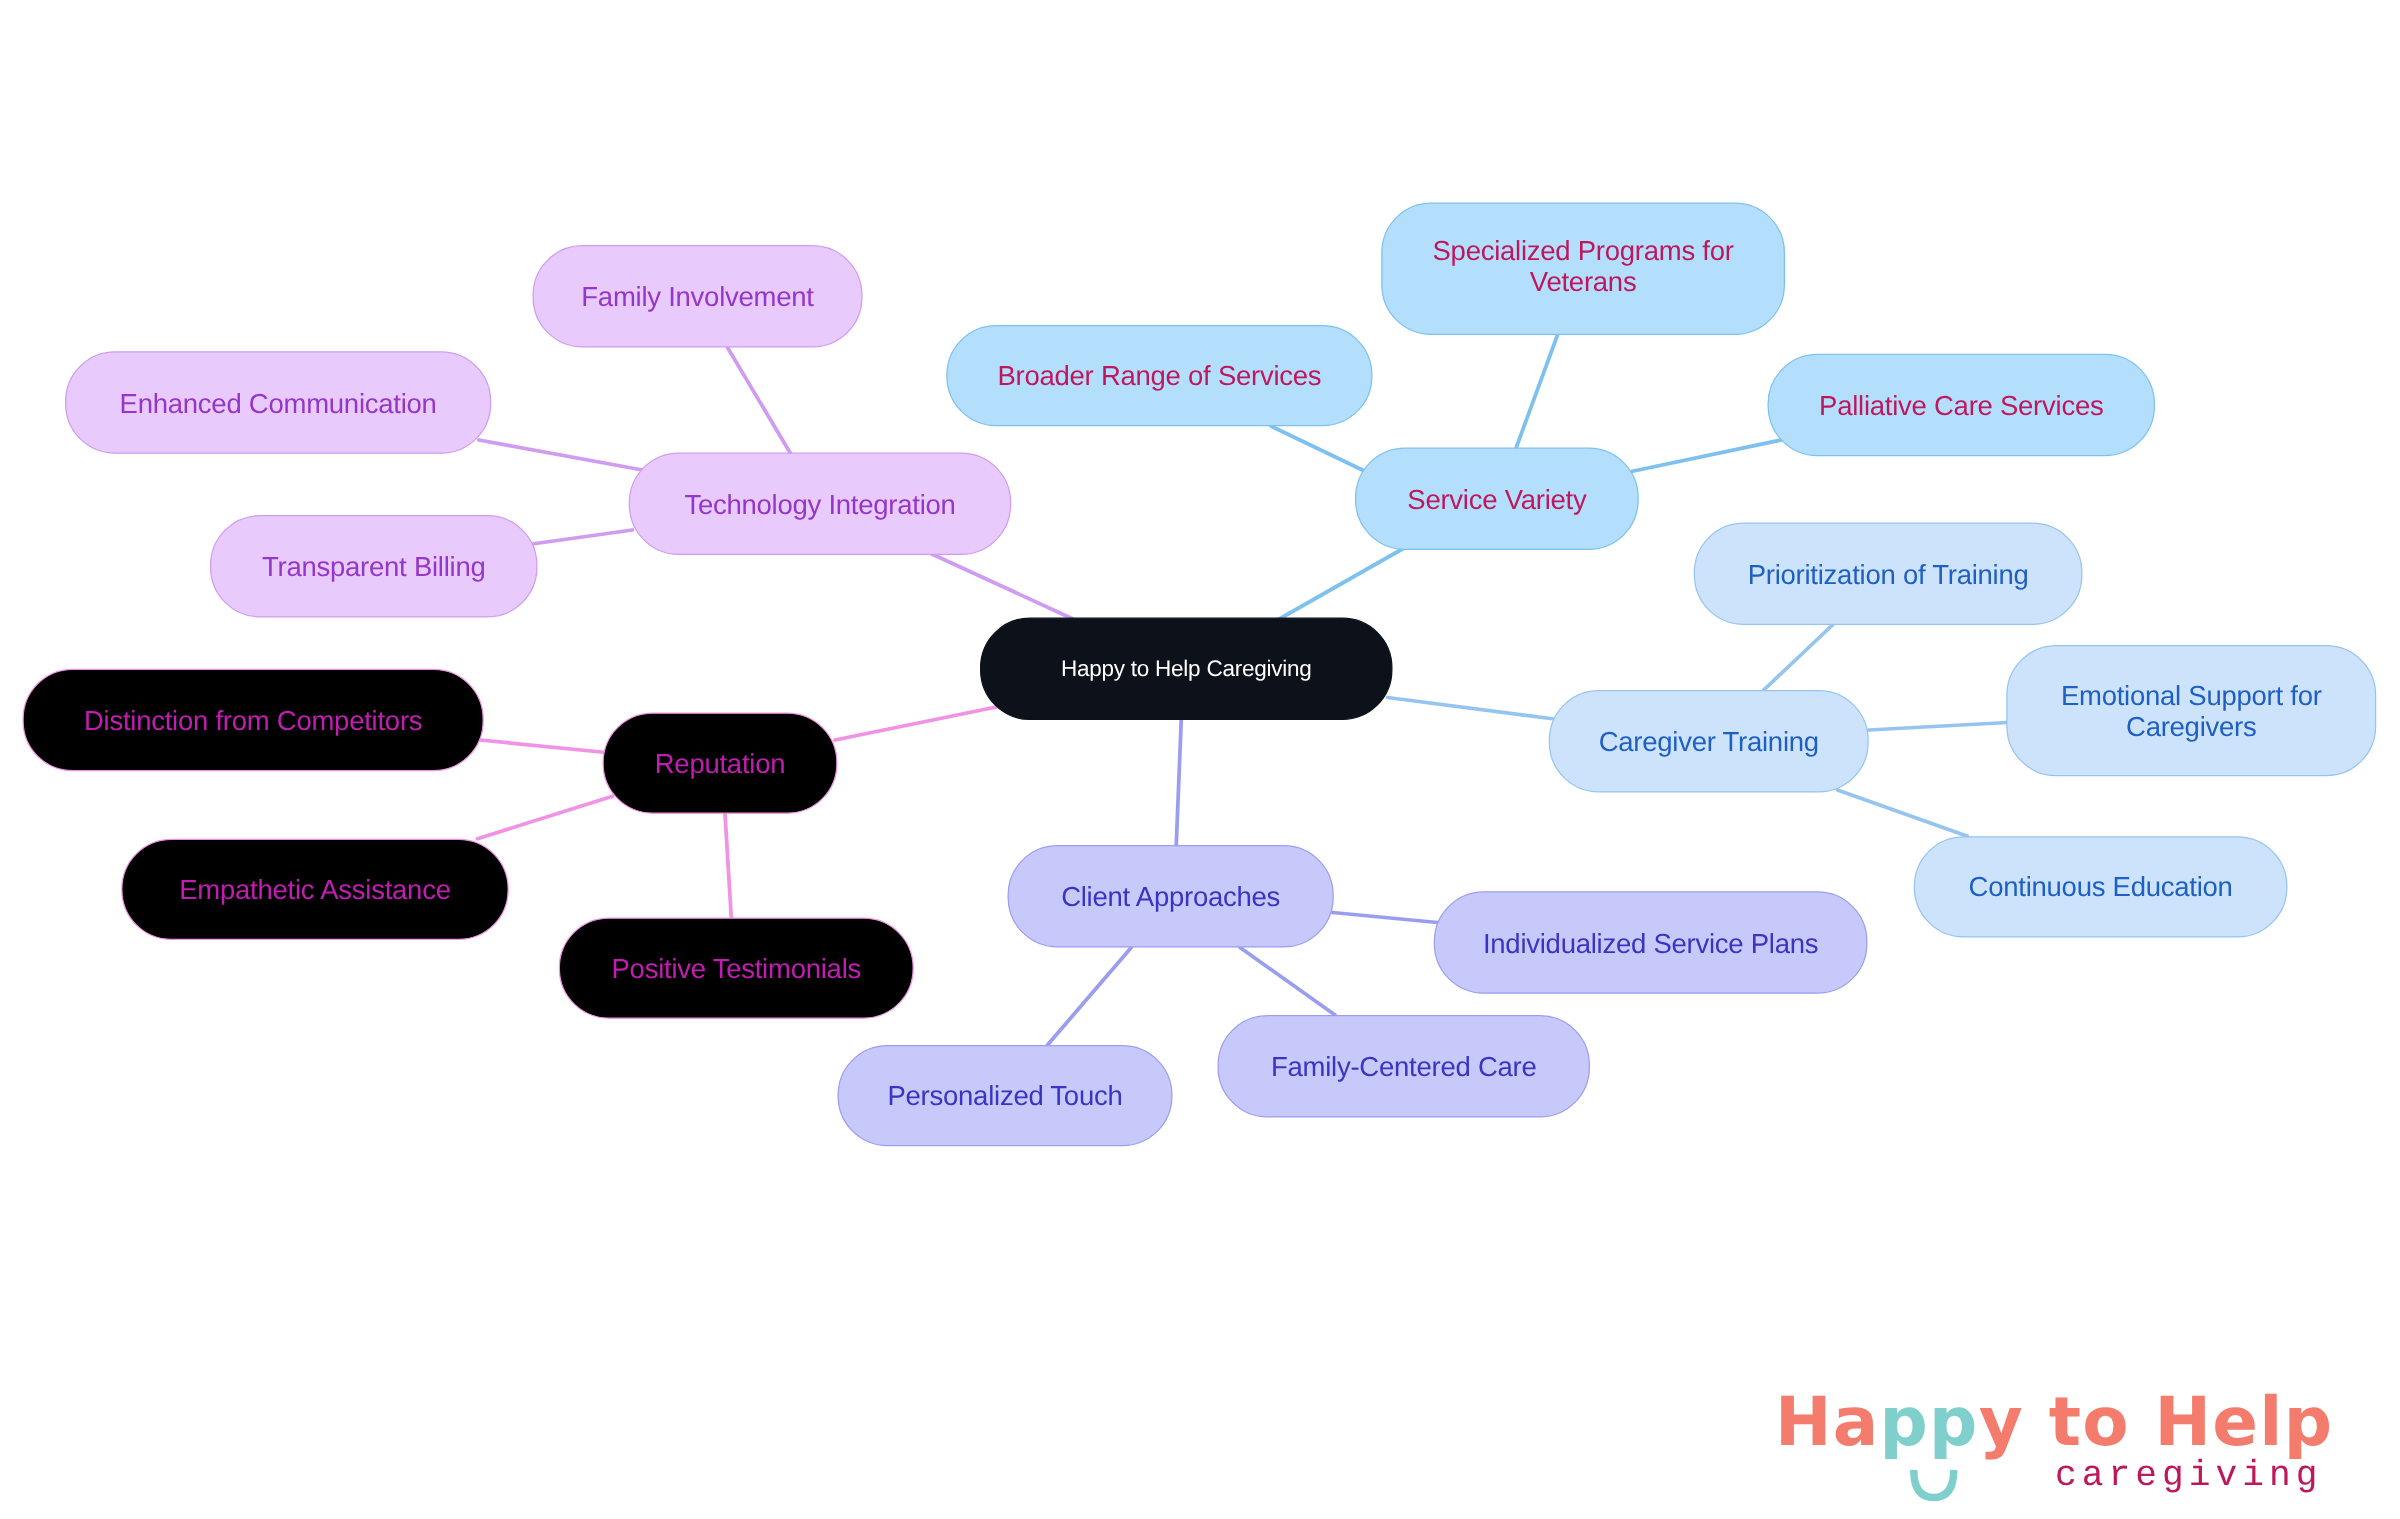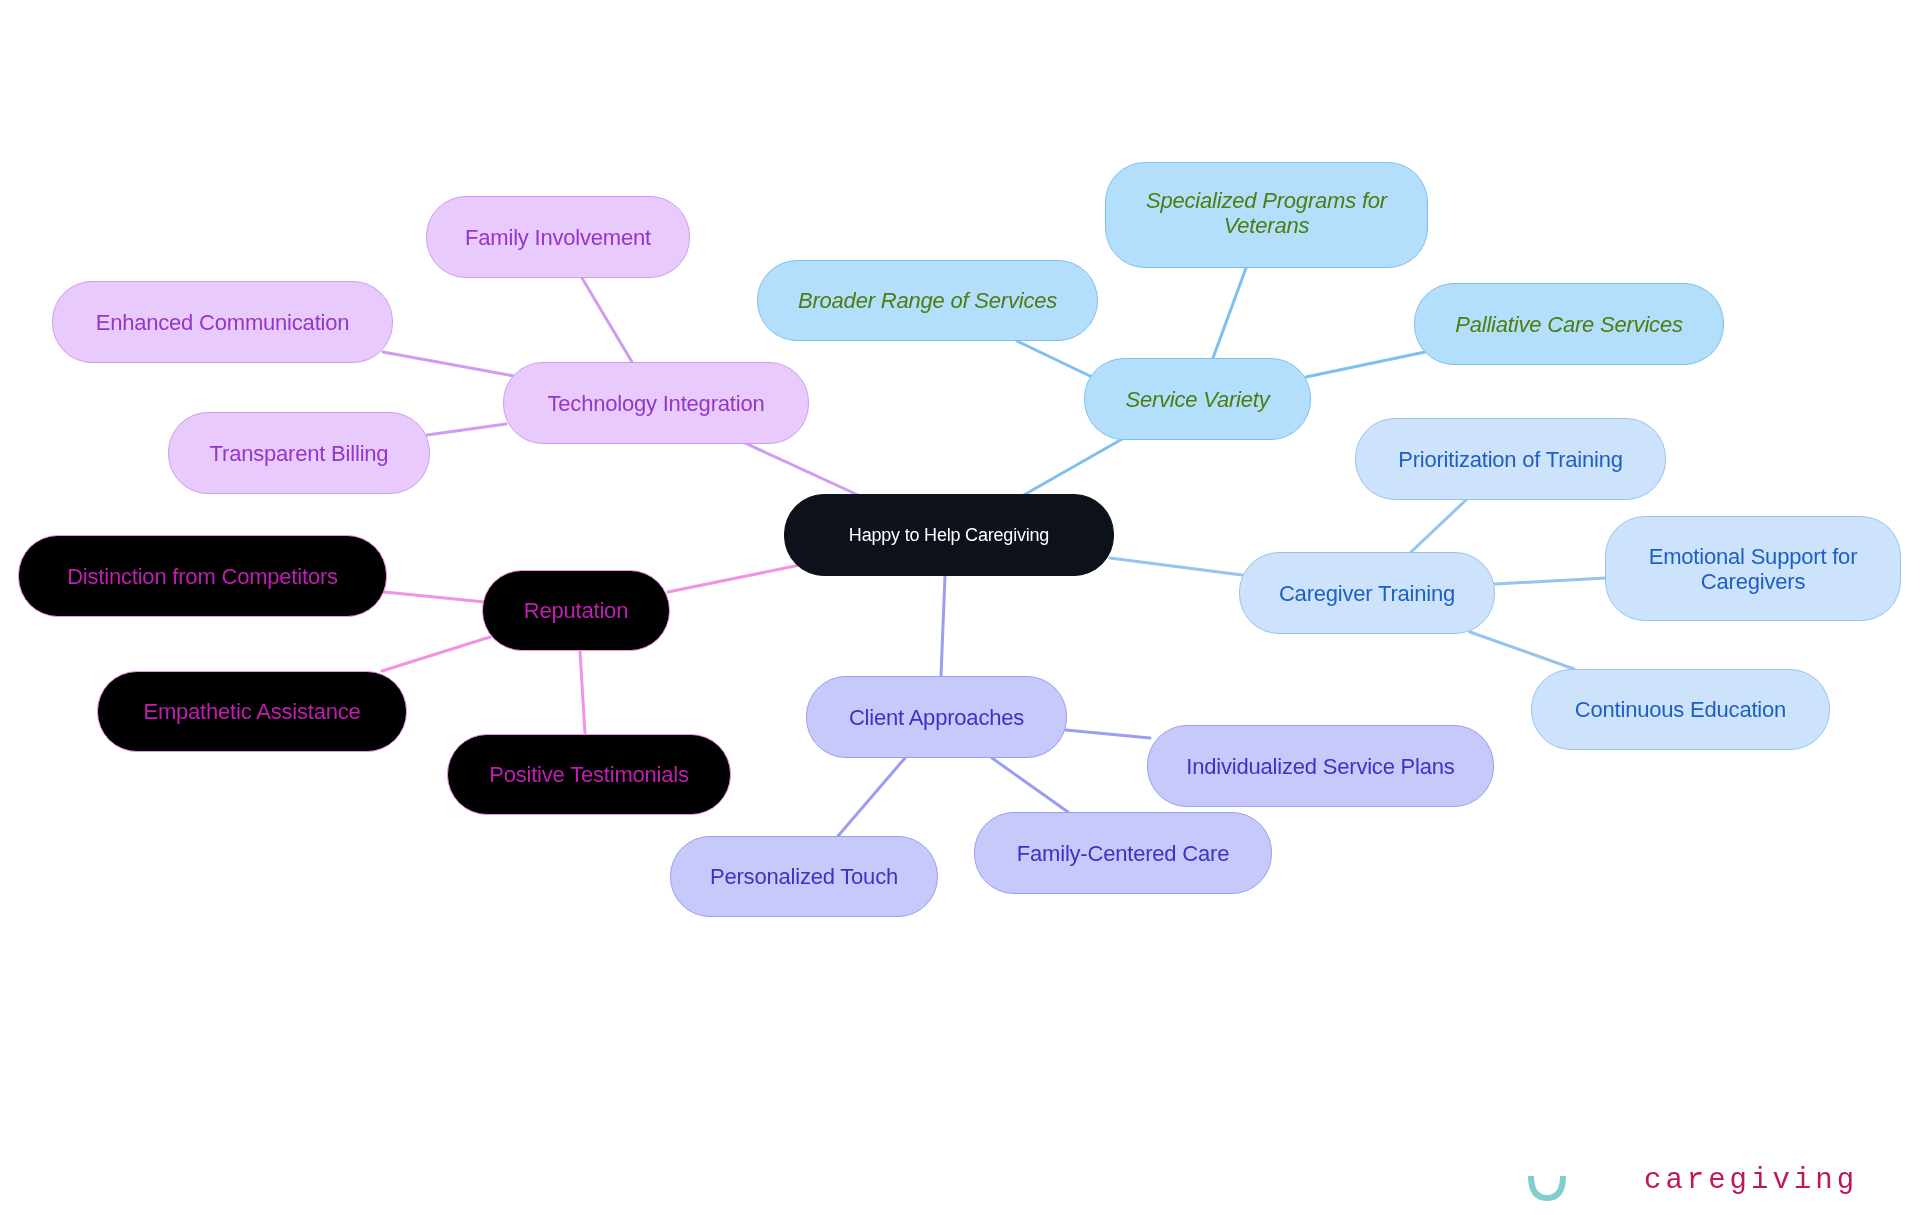"Specialized Programs for Veterans" .c-blue { color: #4d7c0f -> #be185d; font-style: italic -> none }
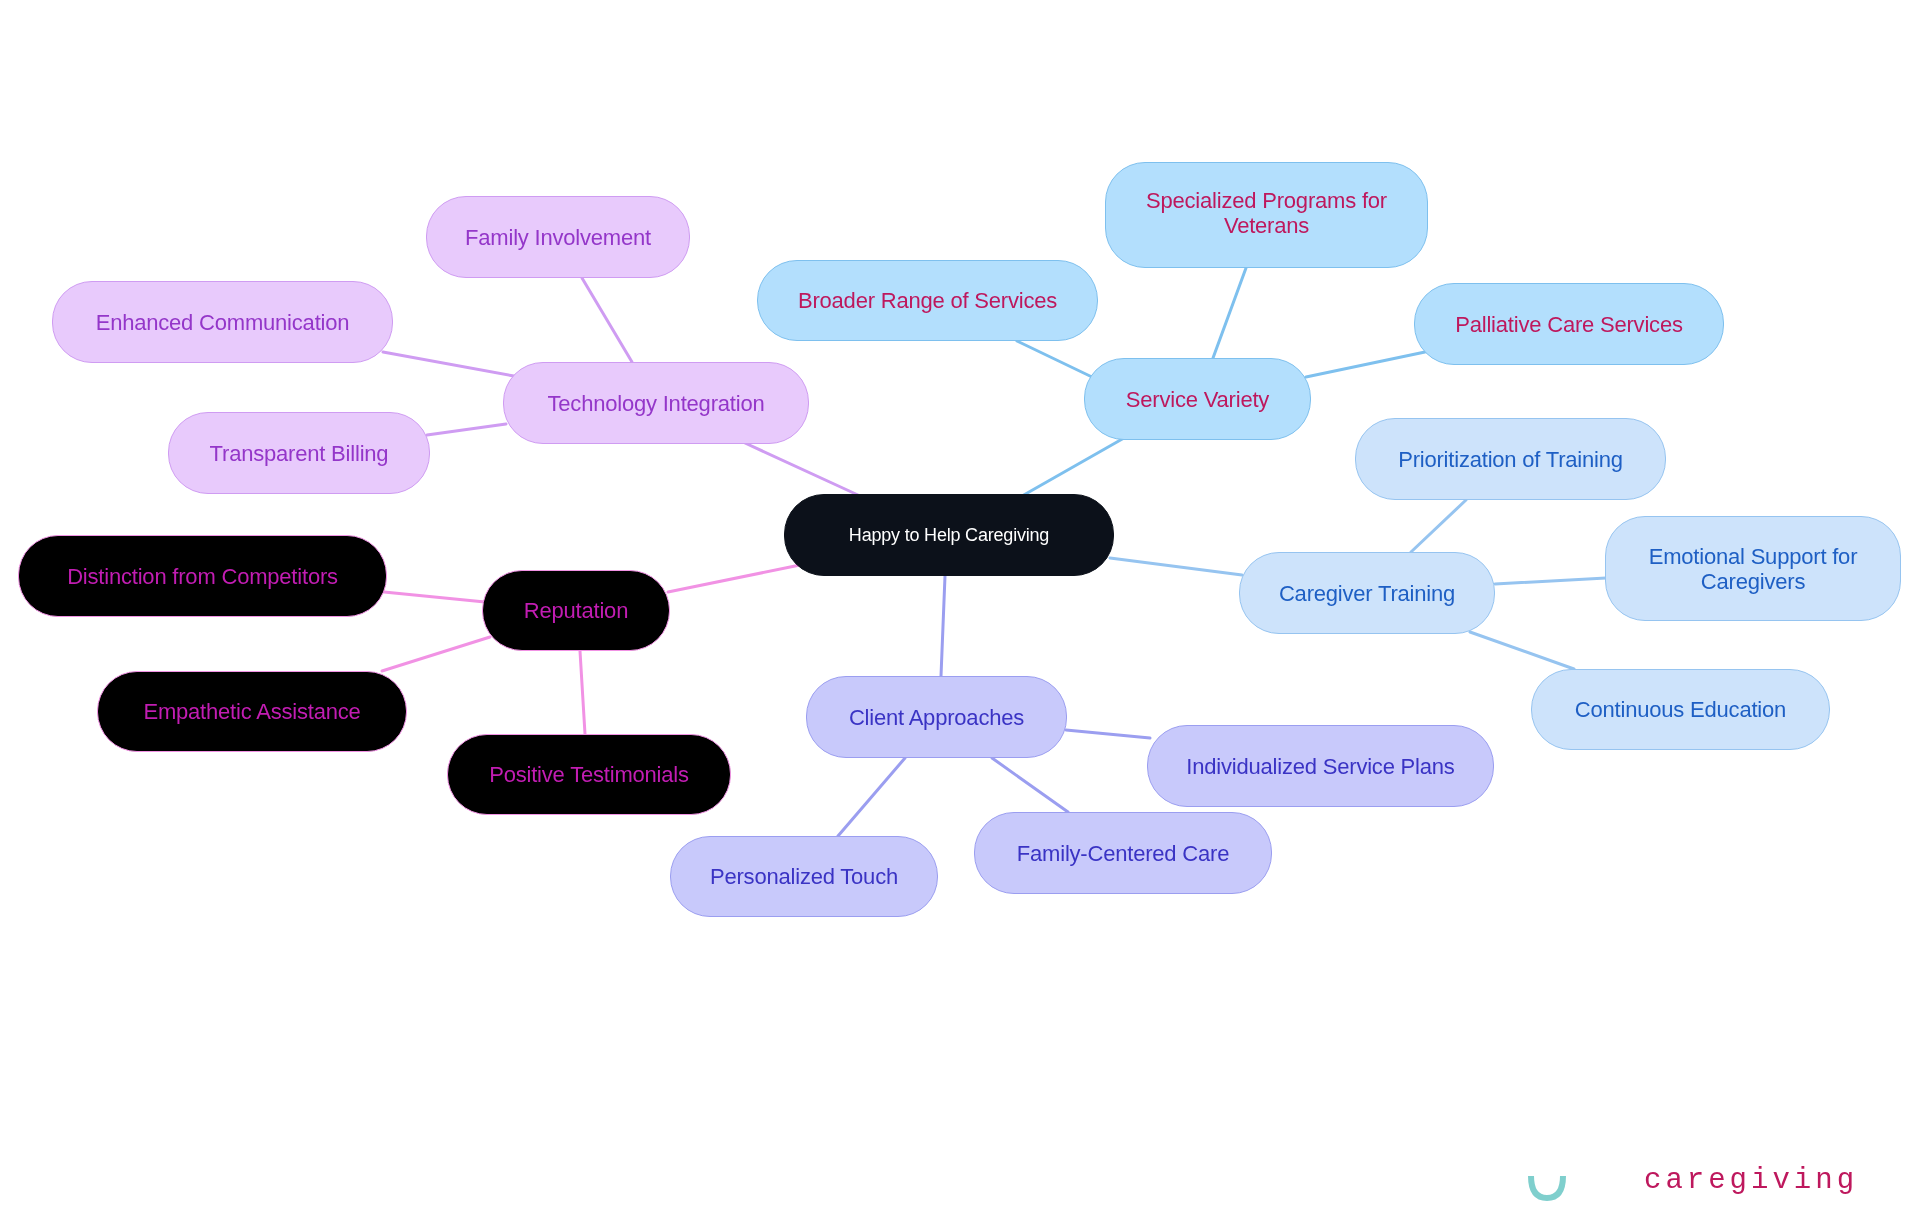"Individualized Service Plans" div.node { margin-top: 12px -> none }
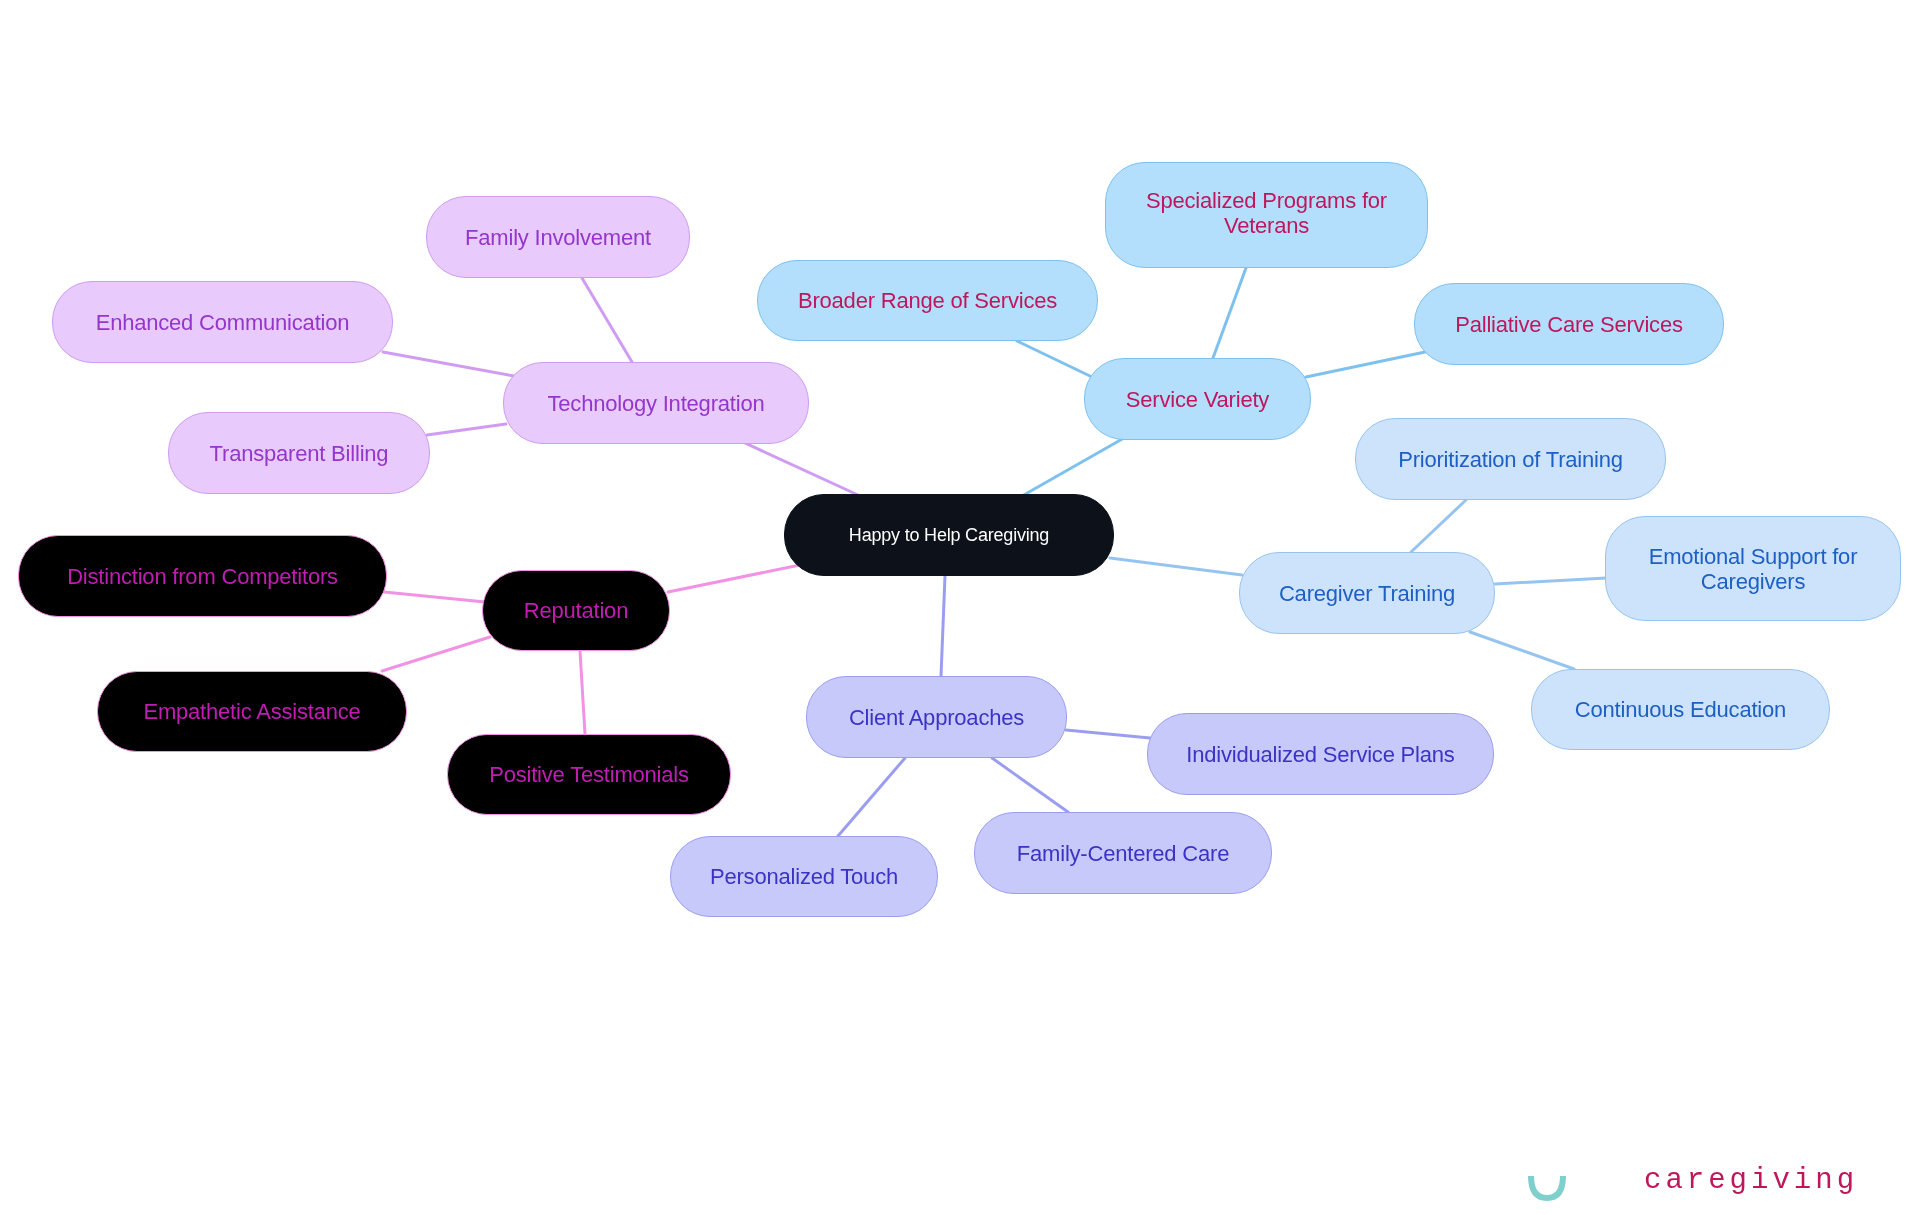"Happy to Help" div.logo-main { html: none -> <div><span>Ha</span><span>pp</span><span>y to Help</span></div> }
